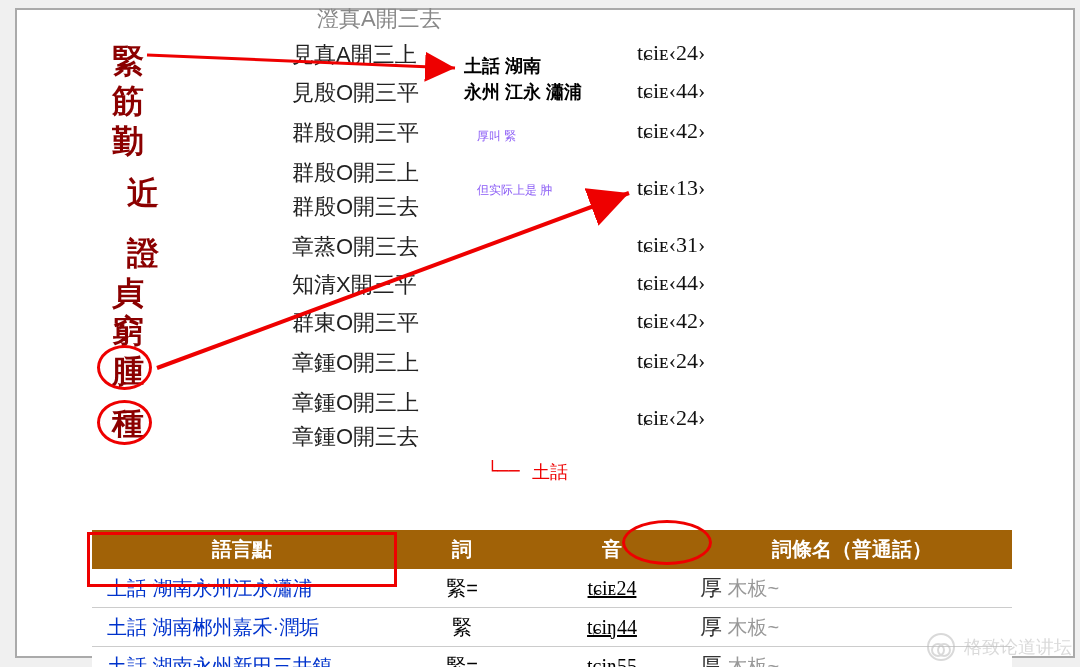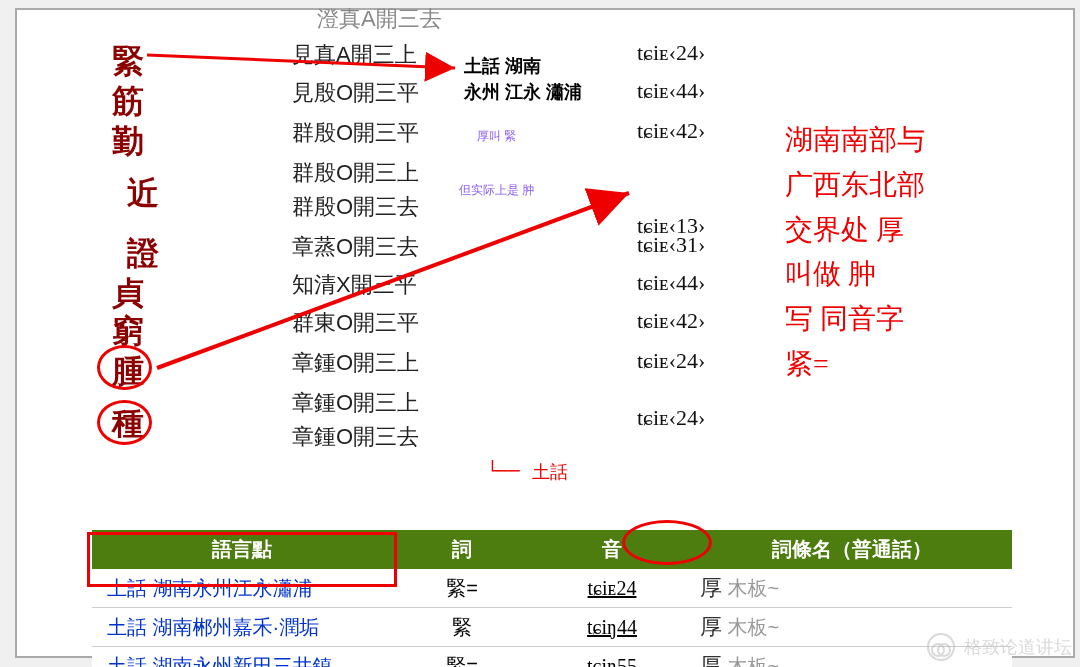"湖南南部与" div.right-red-box { html: <div> <div>湖南南部与</div> <div>广西东北部</div> <div>交界处 厚</div> <div>叫做 肿</div> <div>写 同音字</div> <div>紧=</div> </div> -> none }
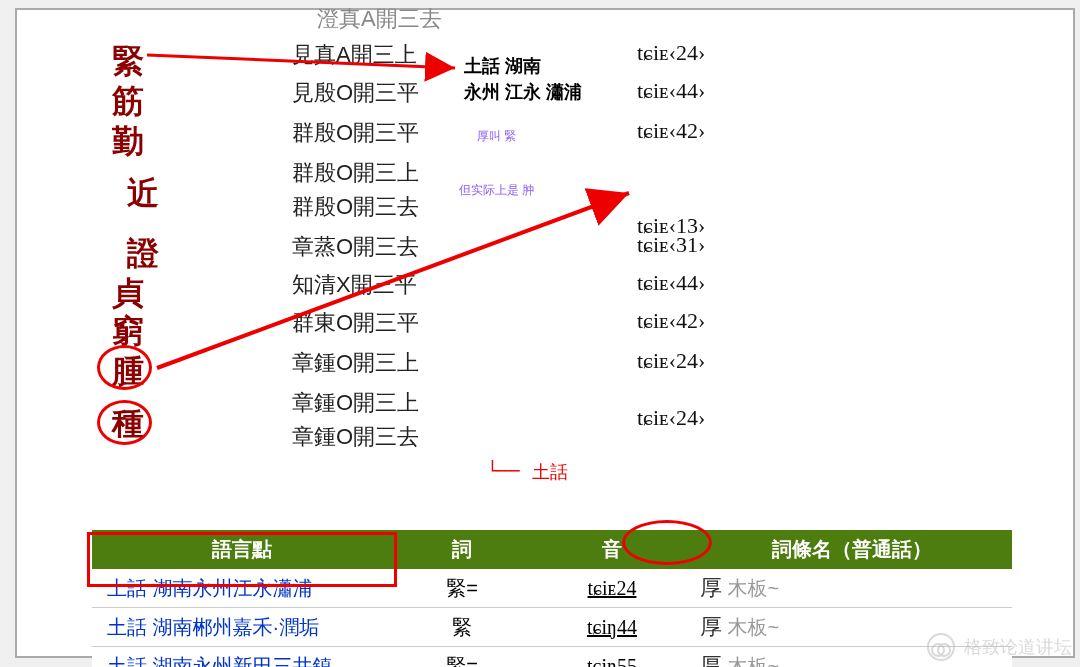"但实际上是 肿" div.anno-green { left: 442px -> 460px }
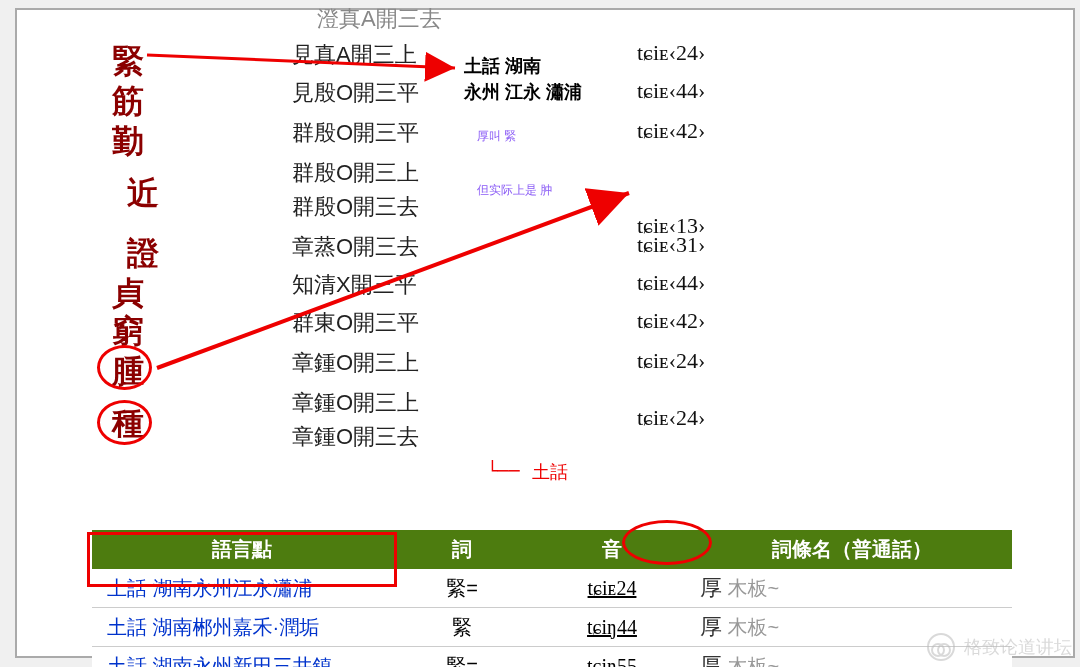"tɕiᴇ‹13›" div.ir { margin-top: 38px -> none }
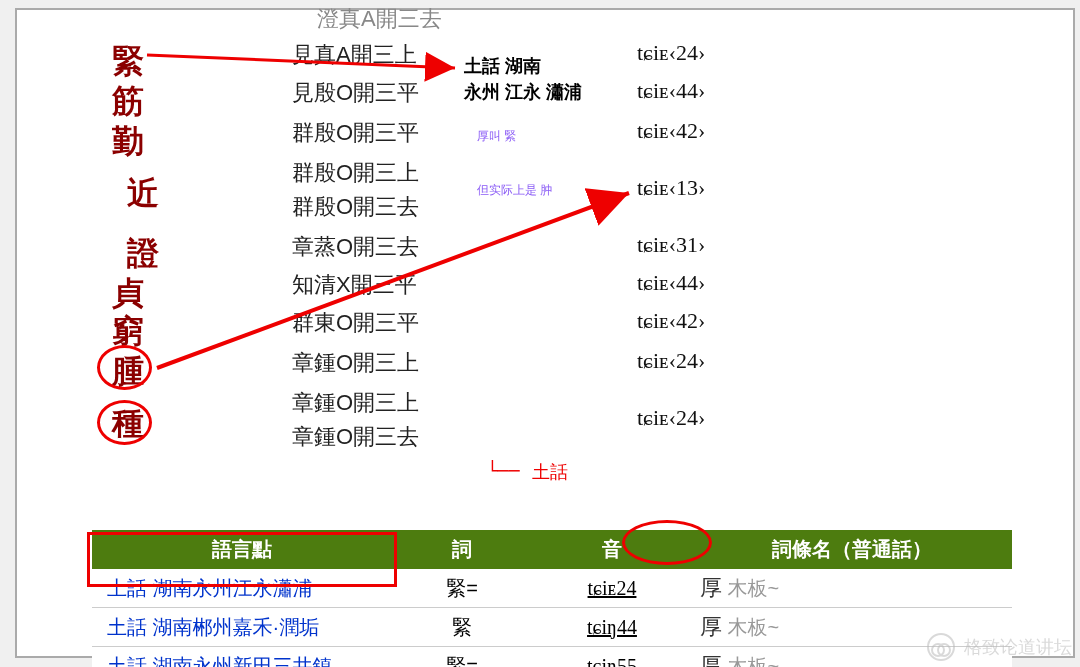"語言點" .btable th { background: #4d7c0f -> #a16207 }
